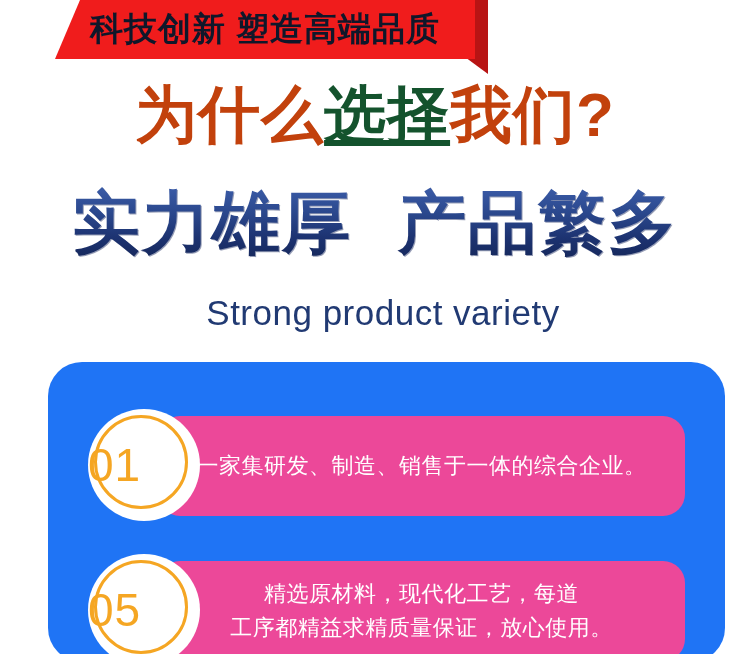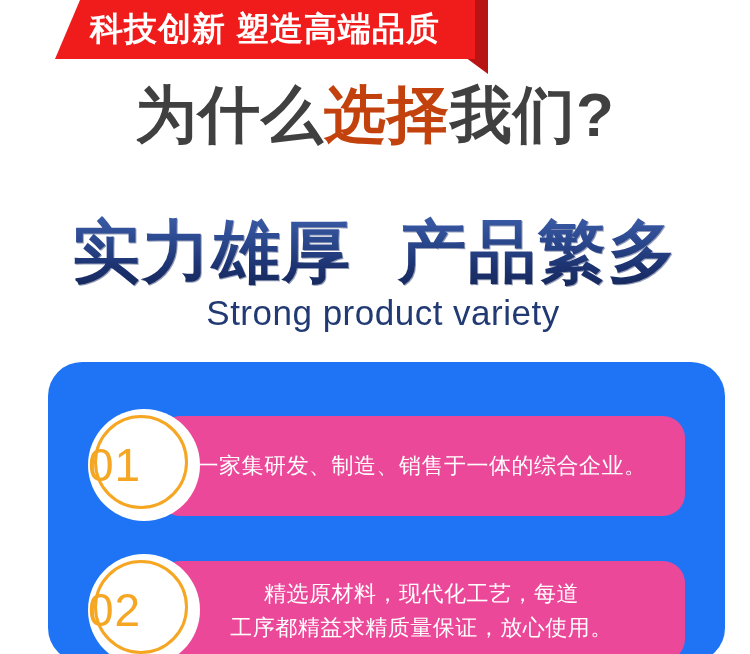"科技创新 塑造高端品质" .ribbon-text { color: #ffffff -> #0f172a }
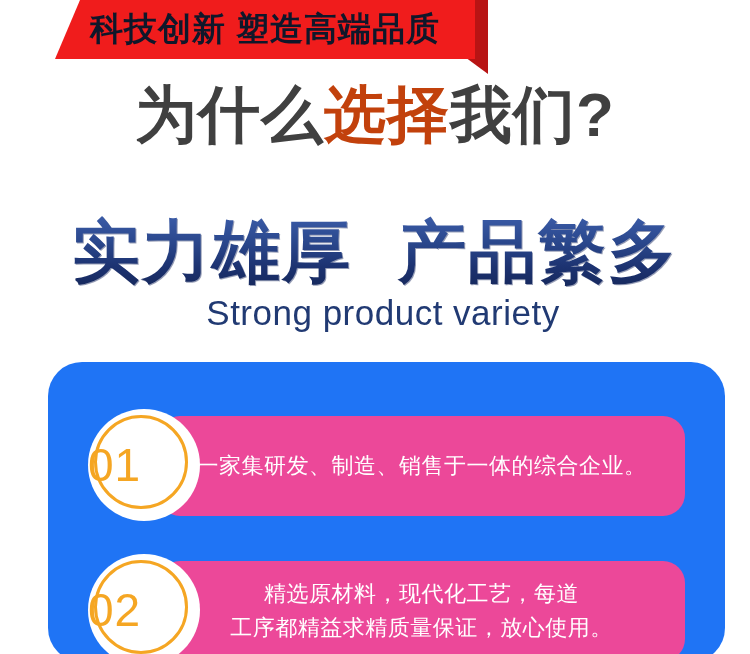"为什么" .hl-blue { color: #404040 -> #c2410c }
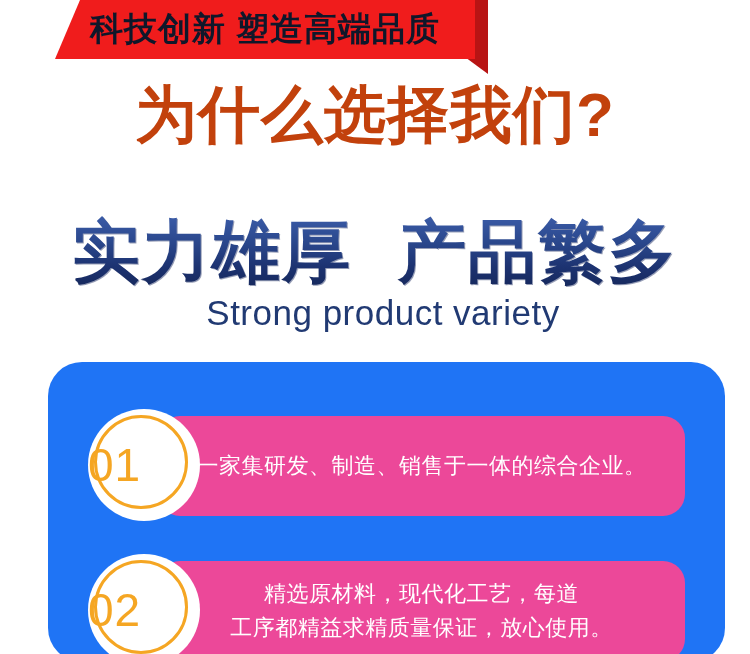"选择" .hl-orange { color: #c2410c -> #14532d; text-decoration: none -> underline }
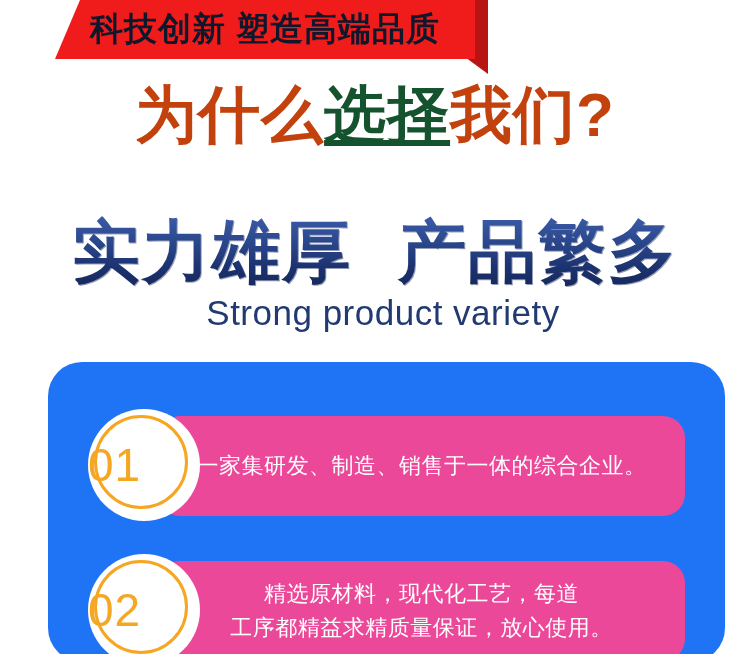"实力雄厚 产品繁多" .subhead { margin-top: 29px -> none }
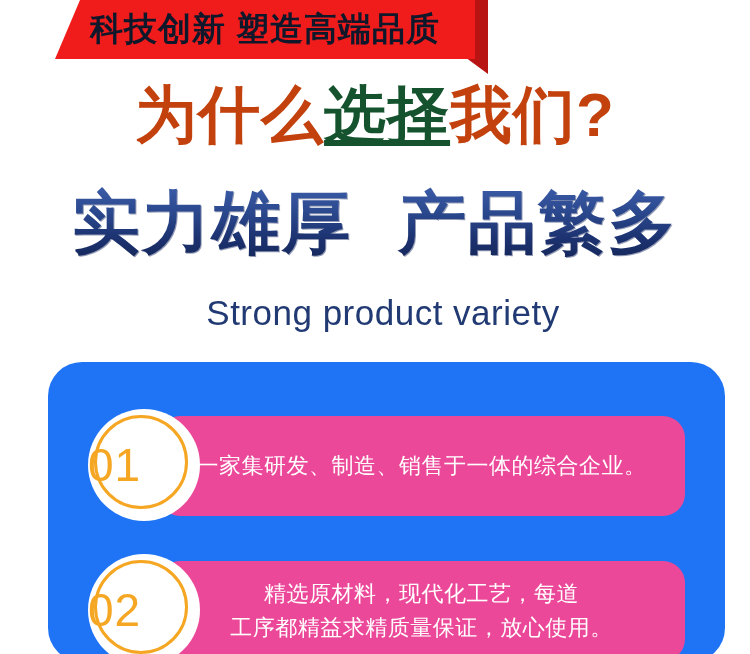"02" span.num-text { text: 02 -> 05 }
